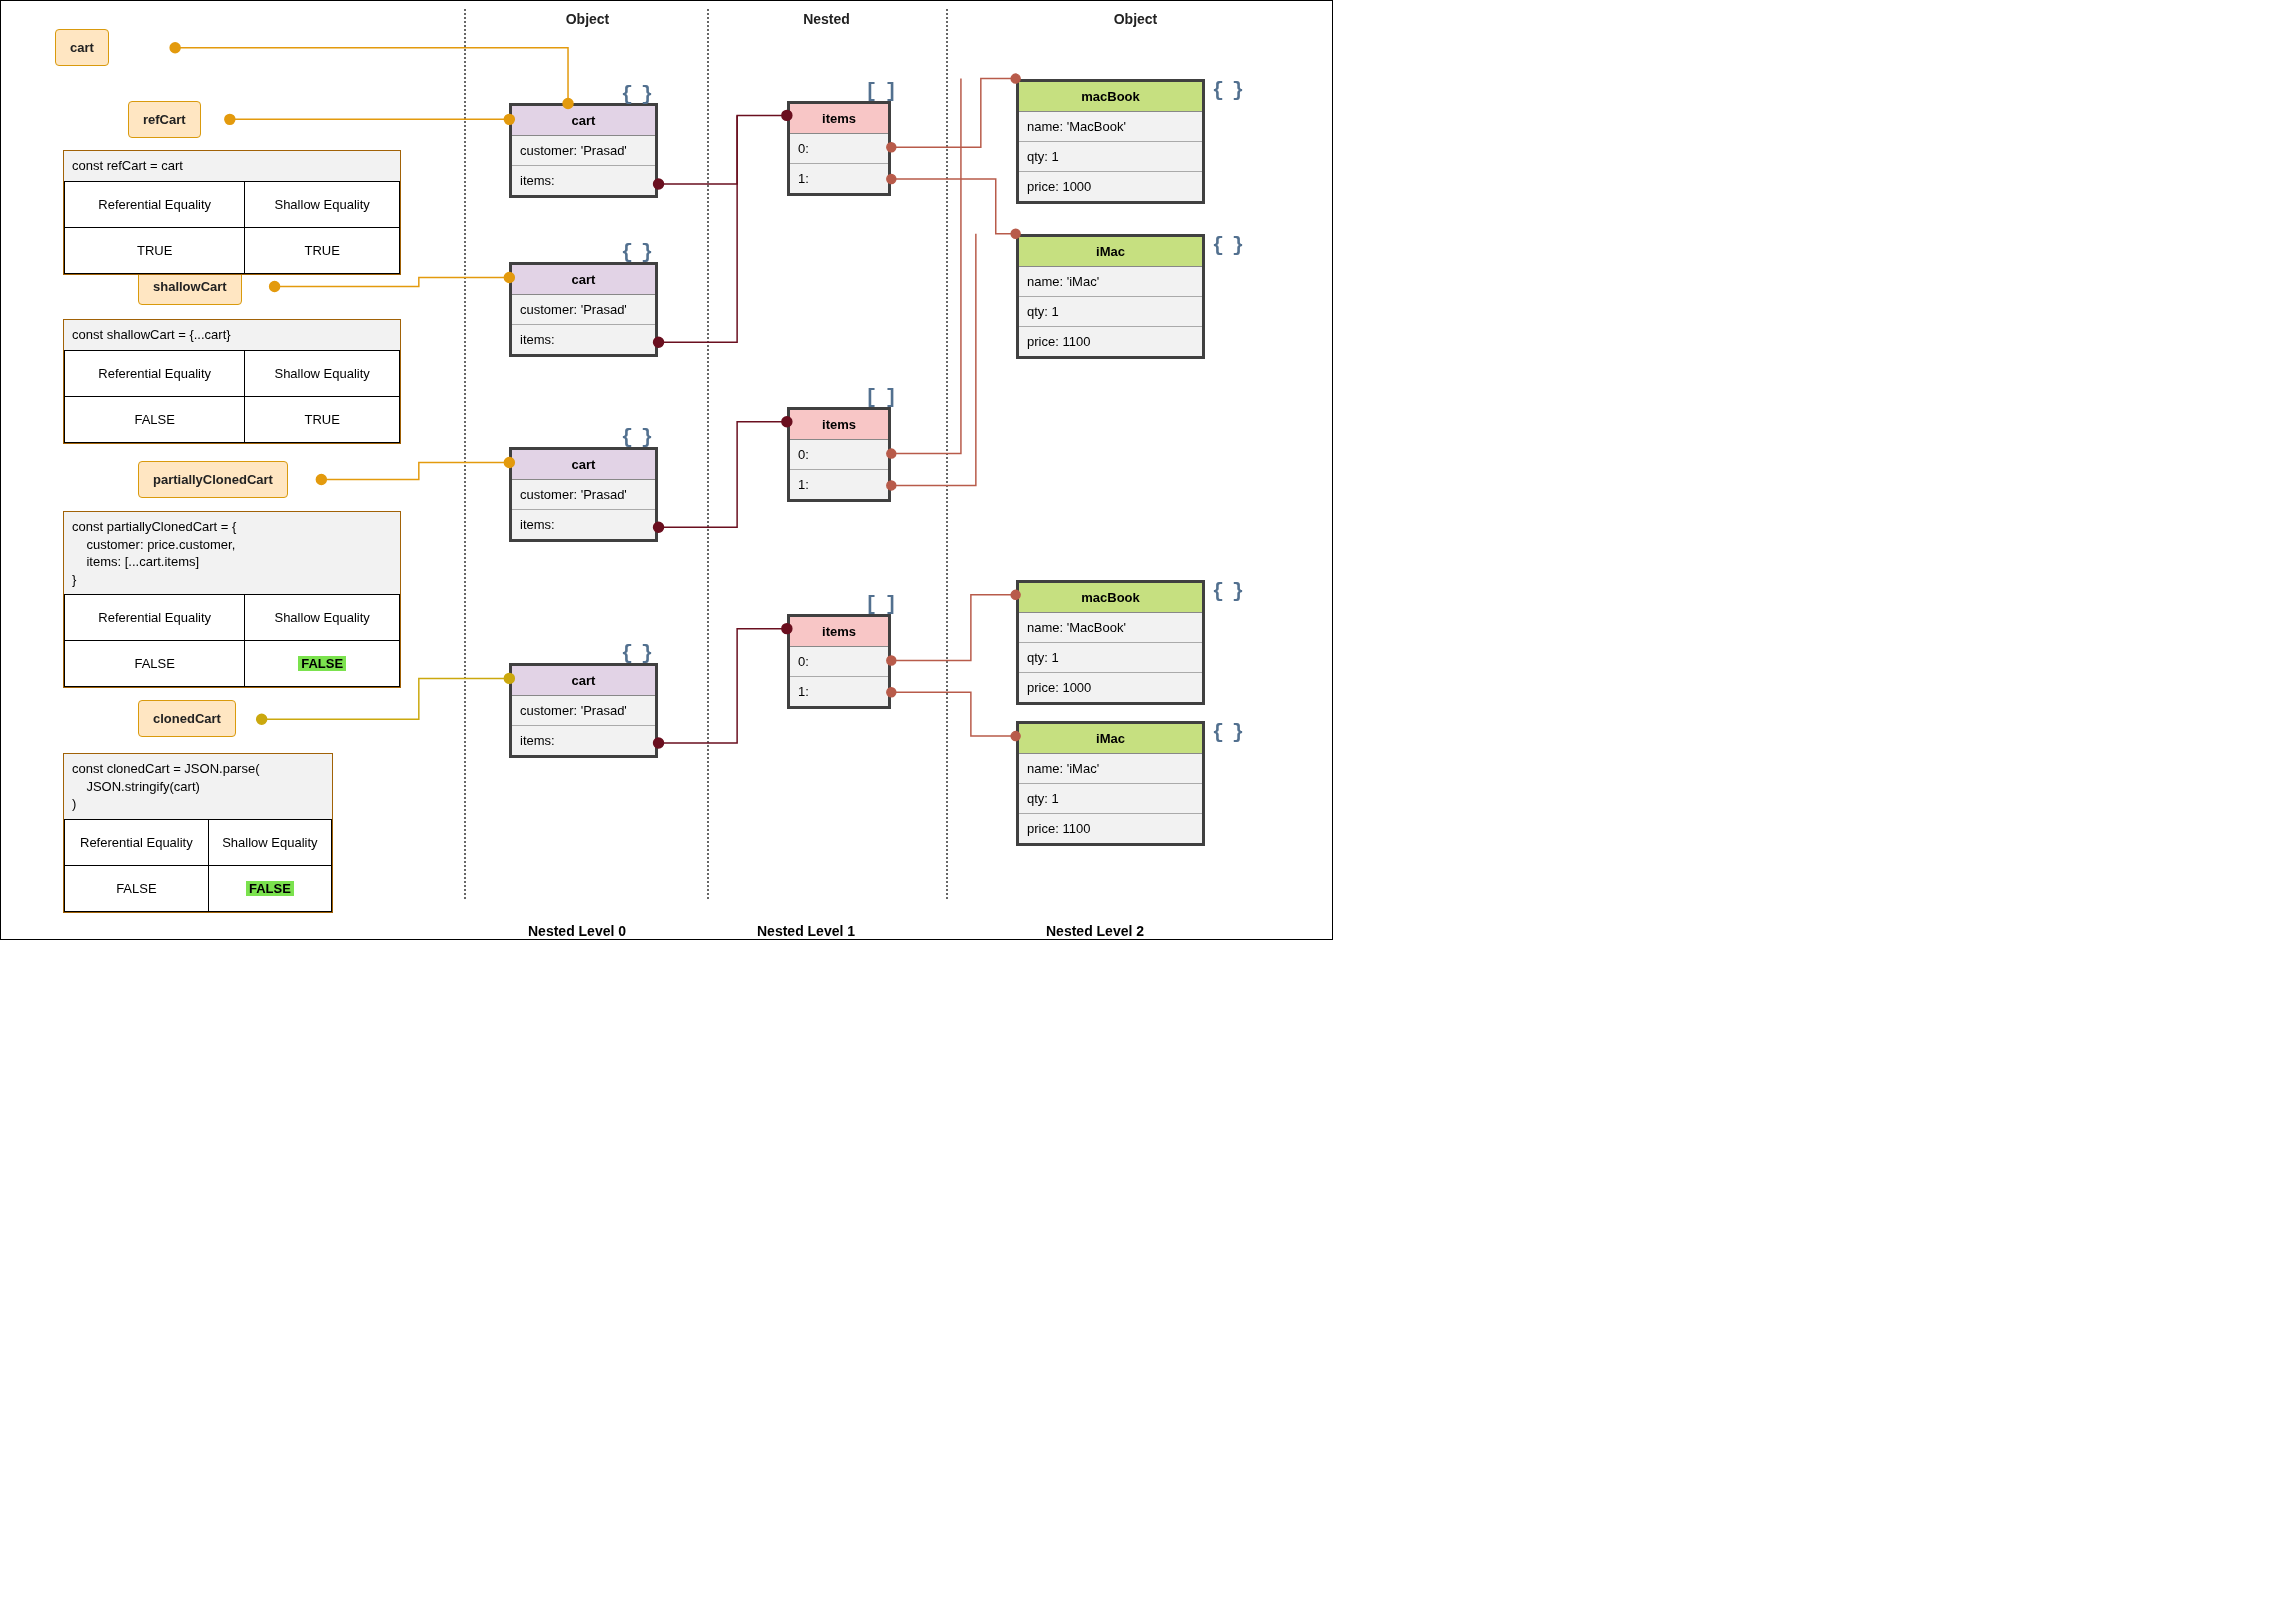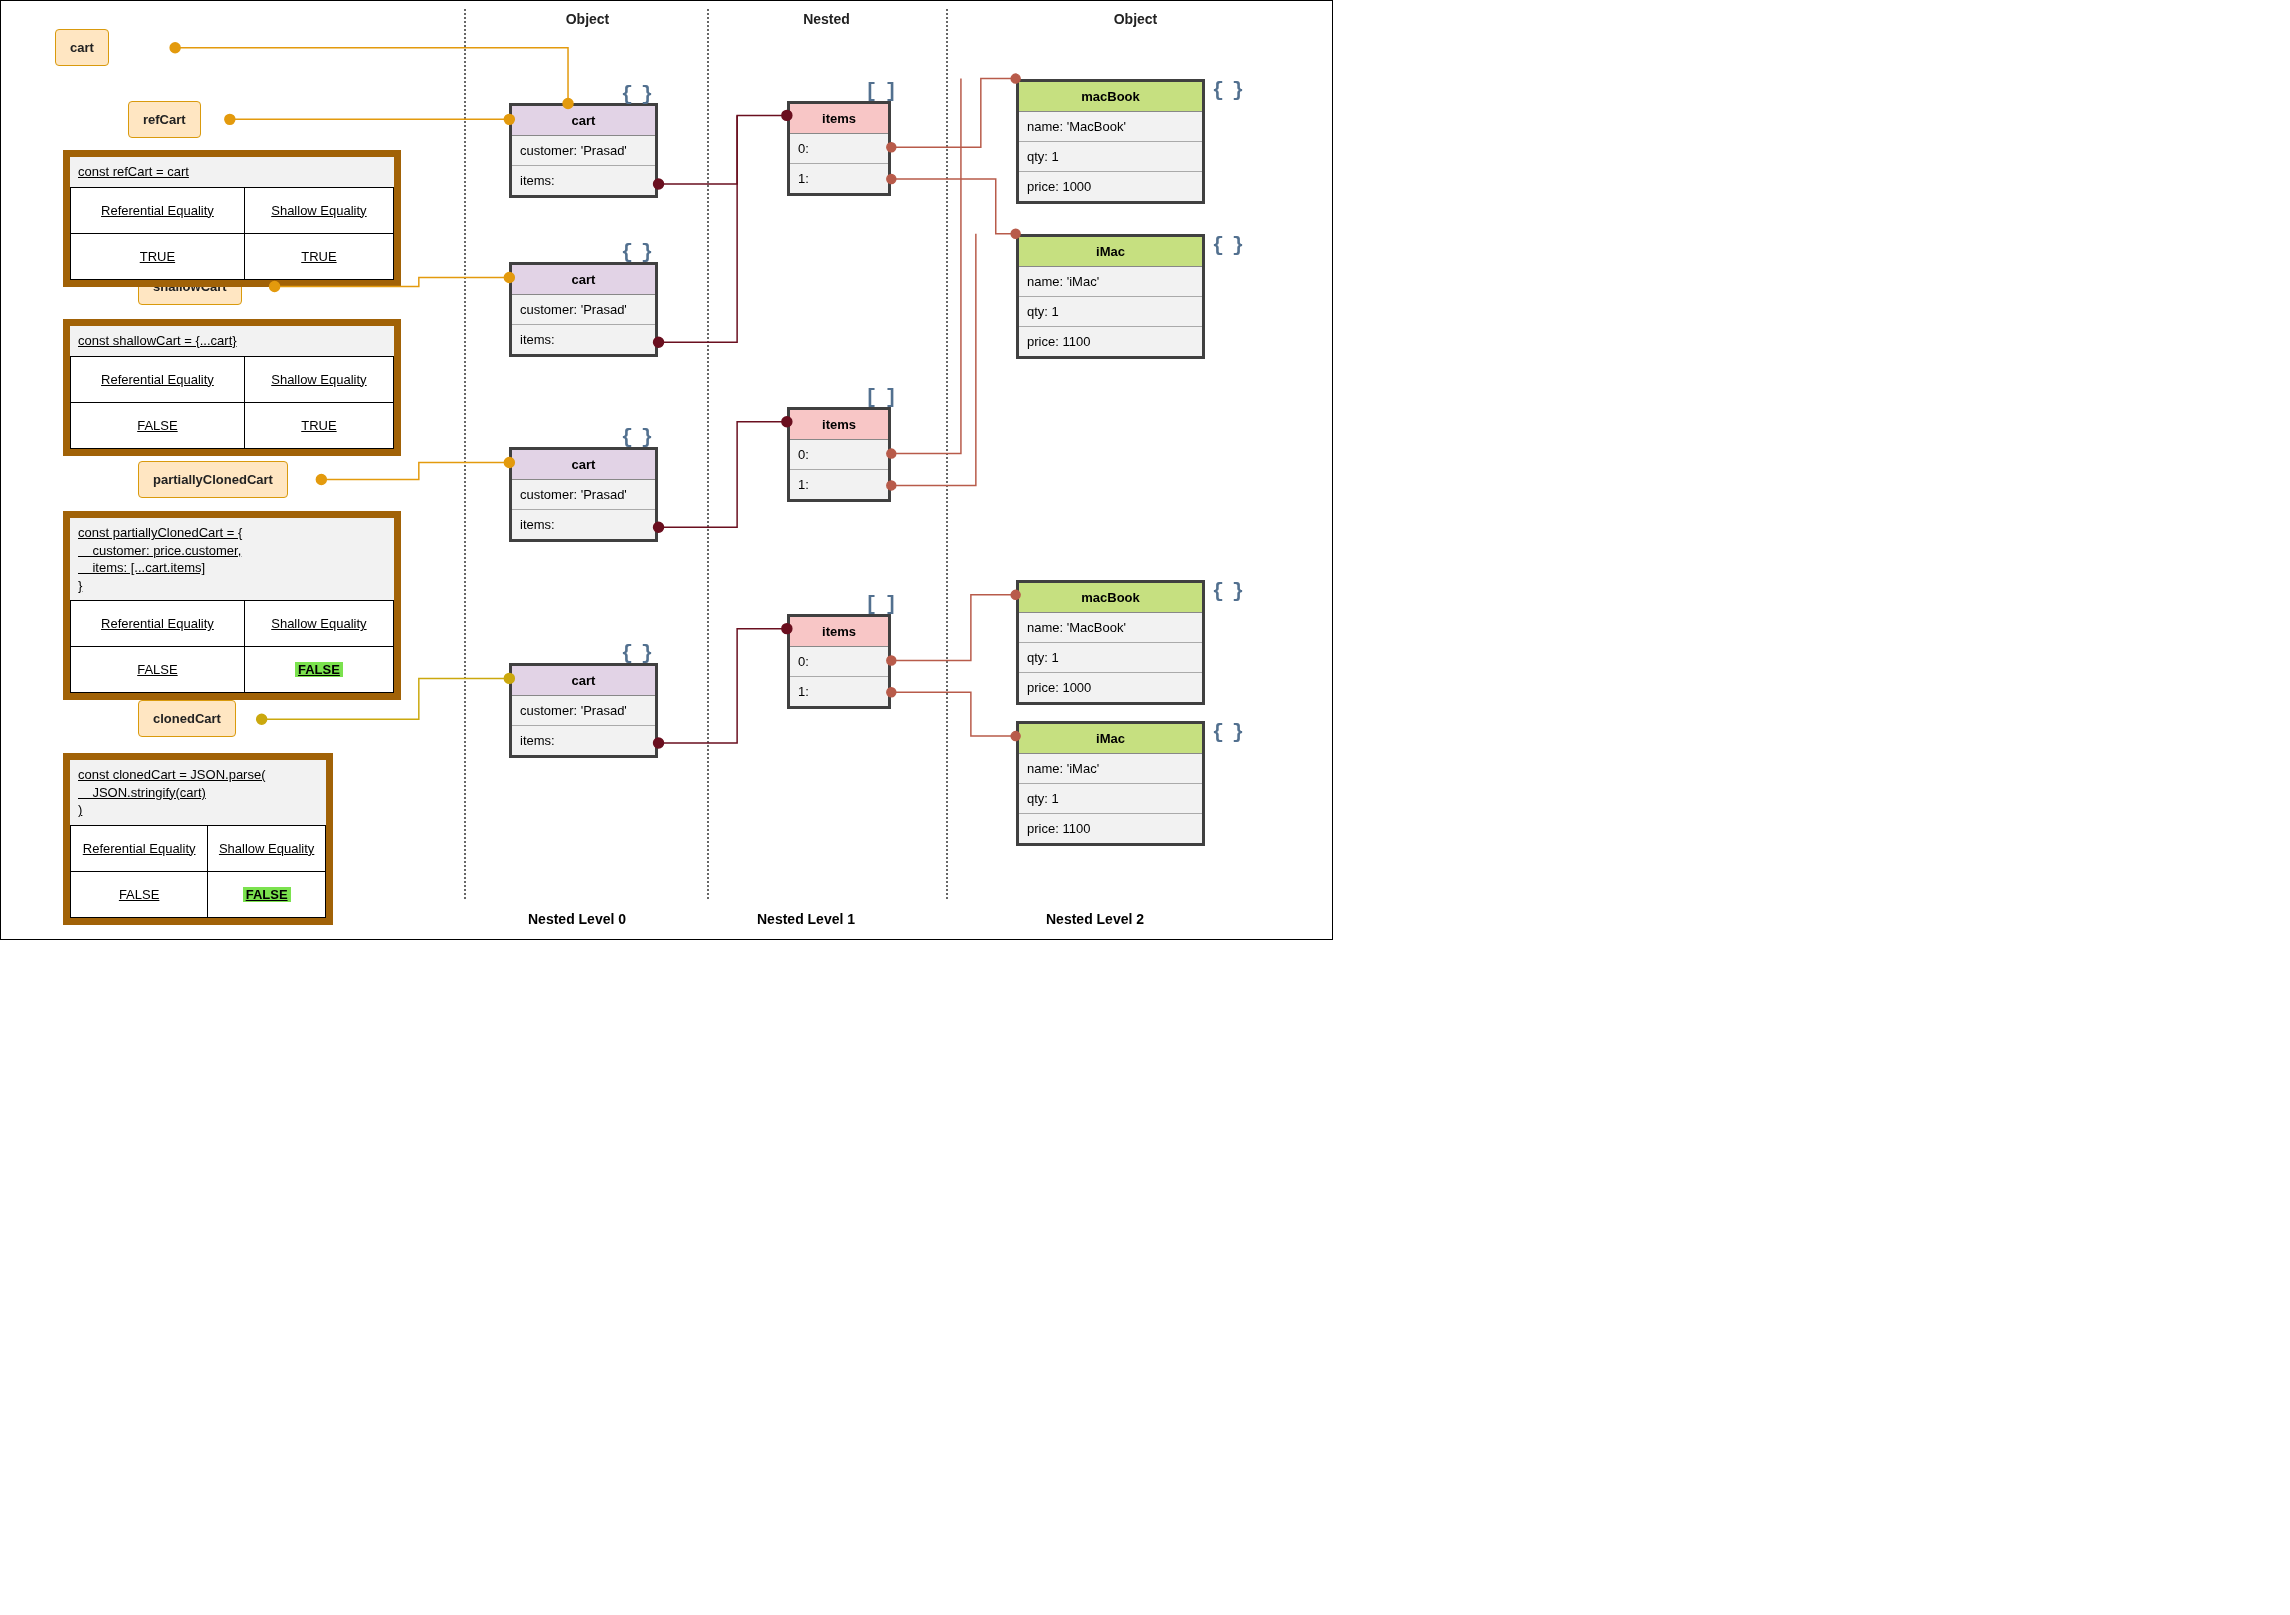"const refCart = cart" .panel { border: 7px solid #a16207 -> 1px solid #a16207; text-decoration: underline -> none }
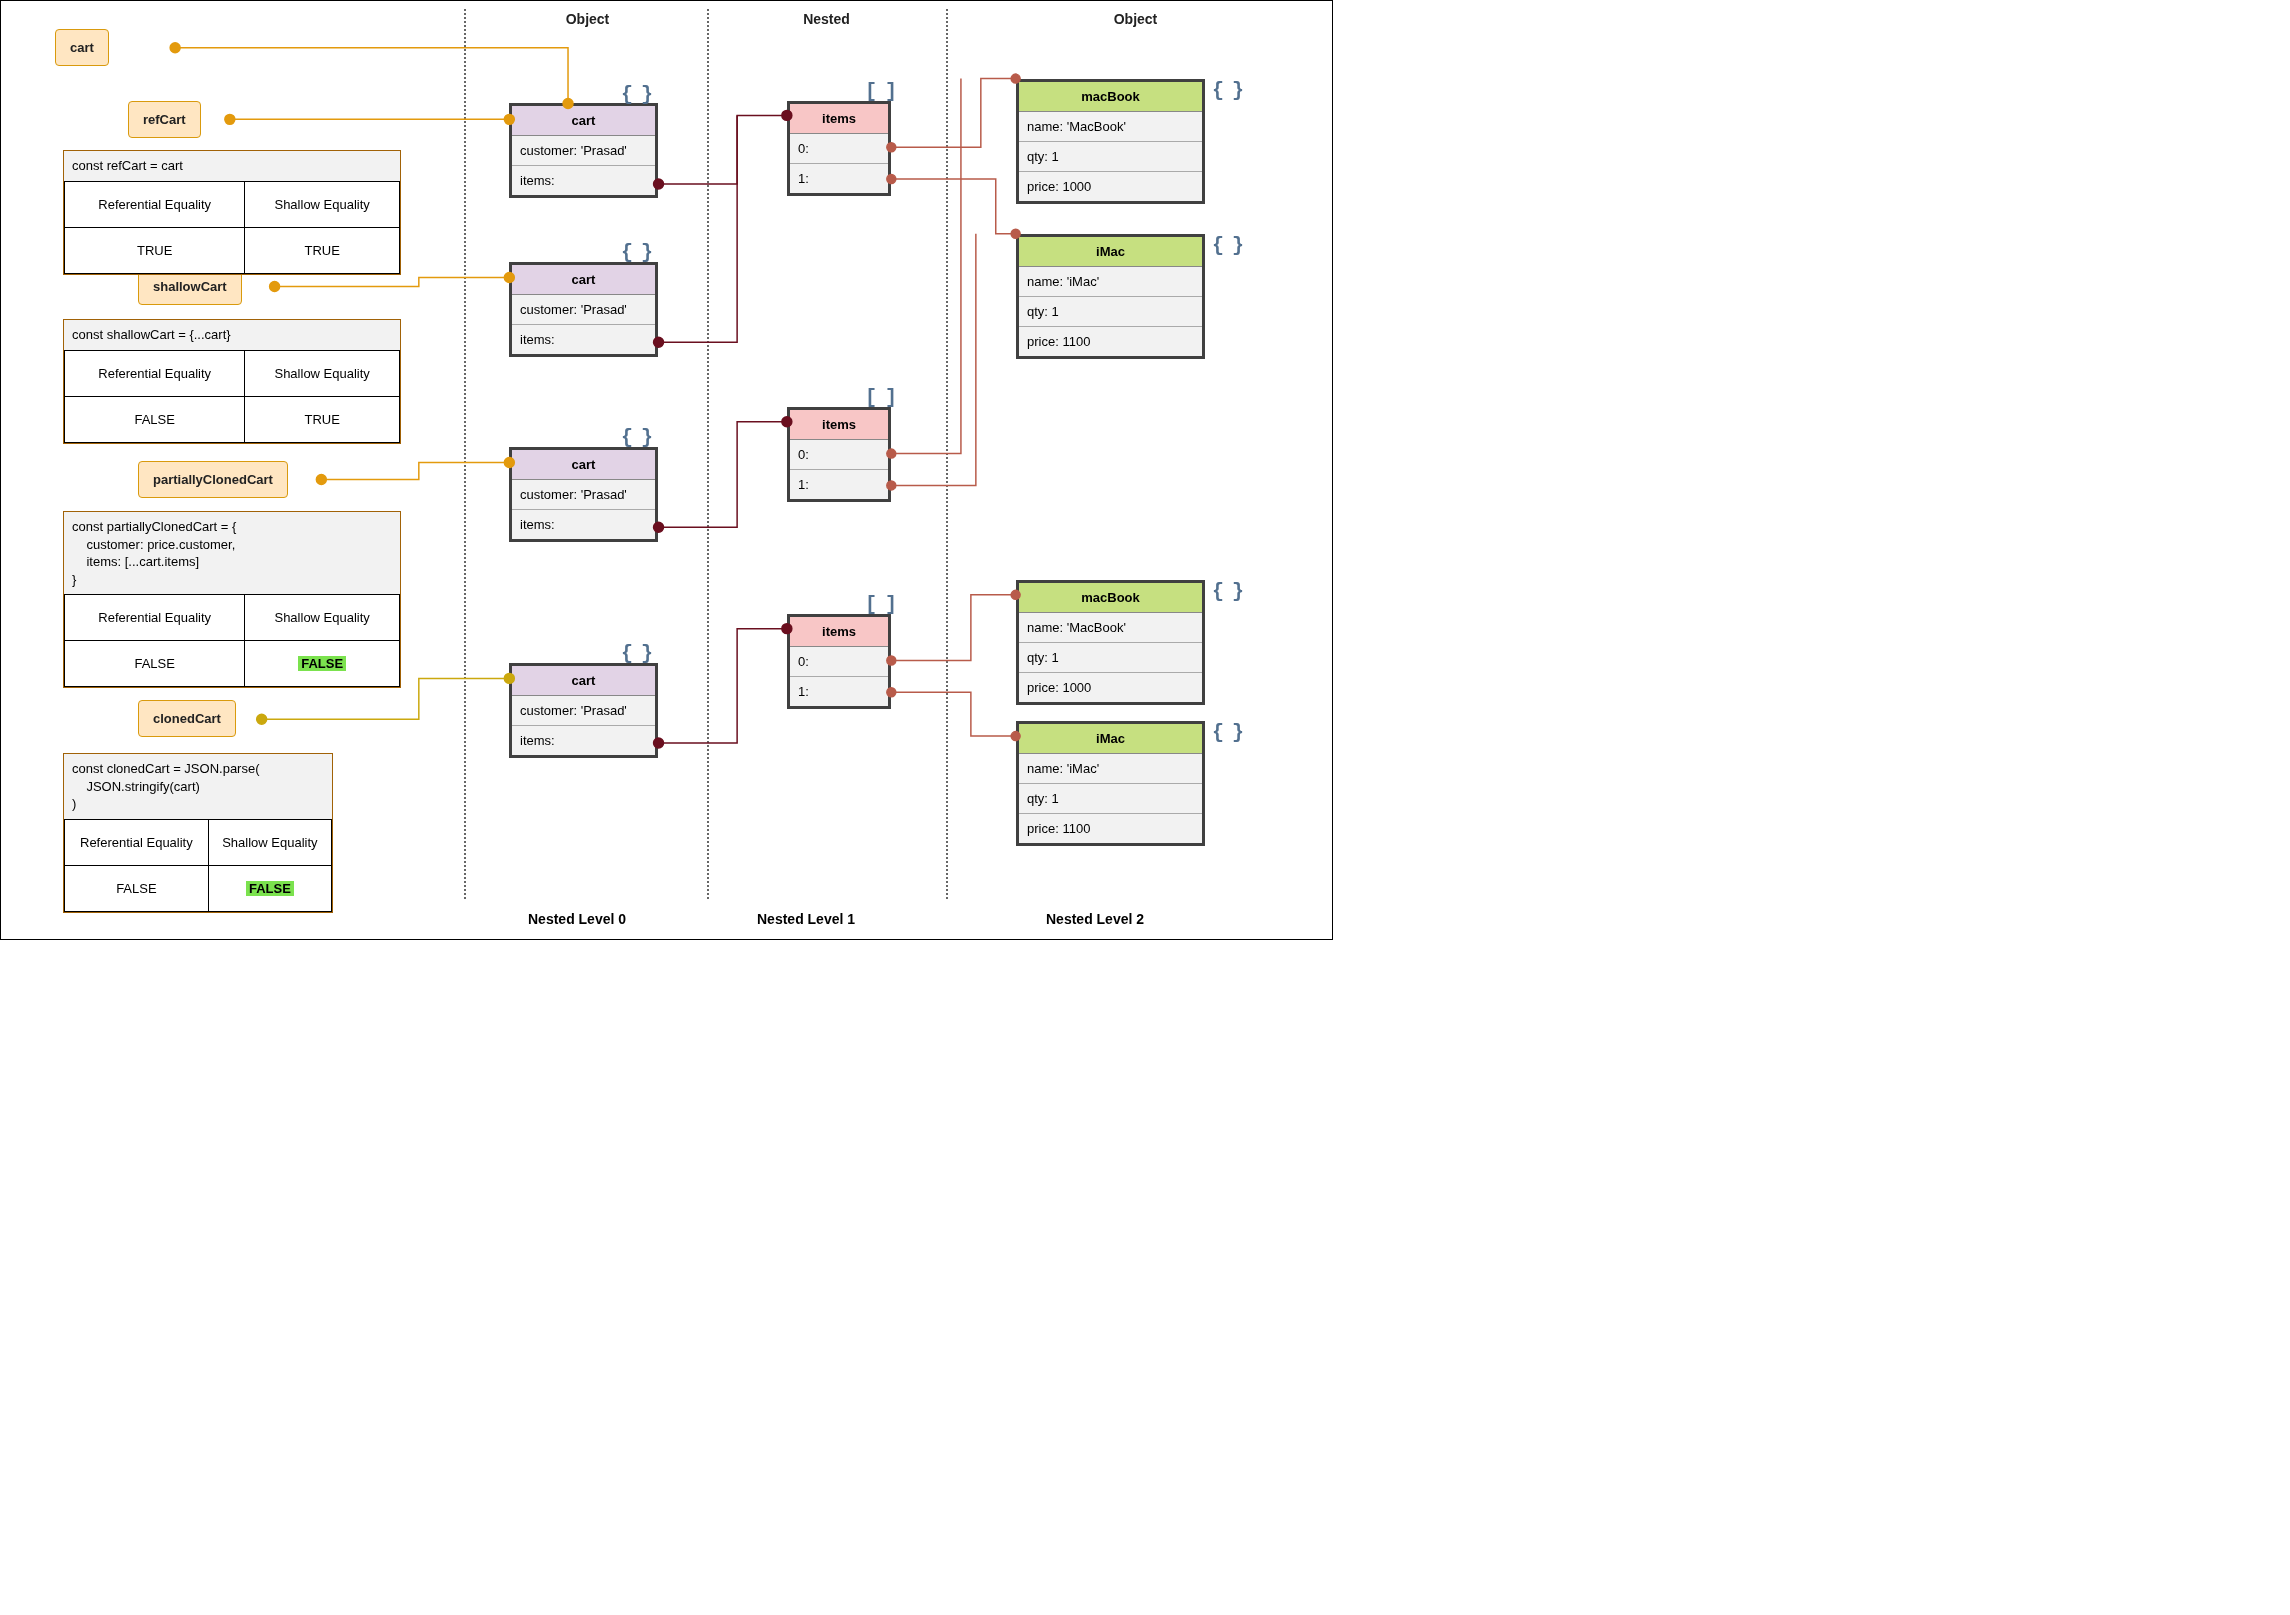"Nested Level 0" .bottom-labels { bottom: 12px -> 0 }
